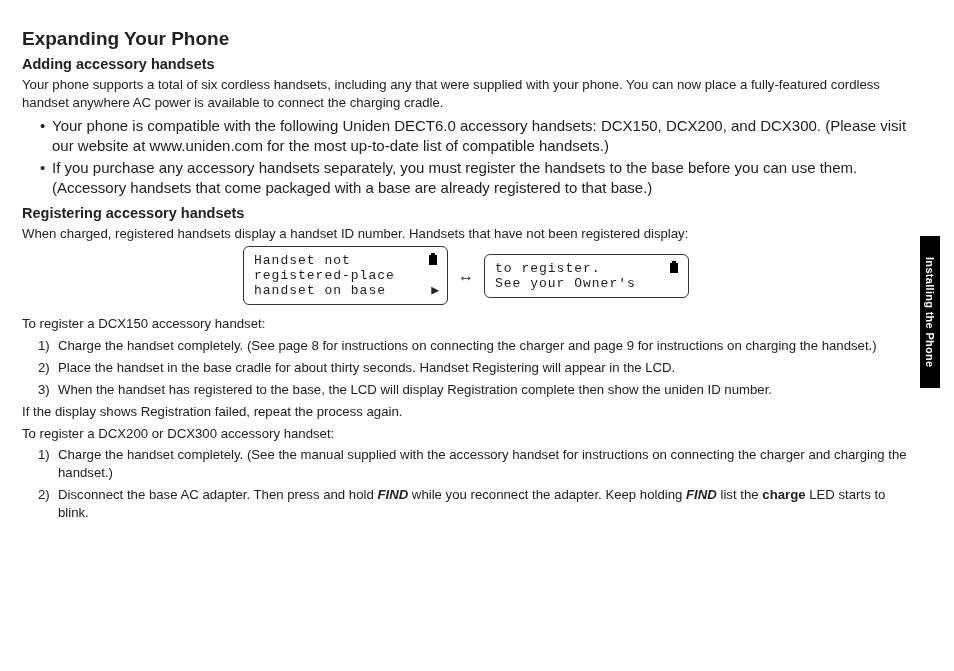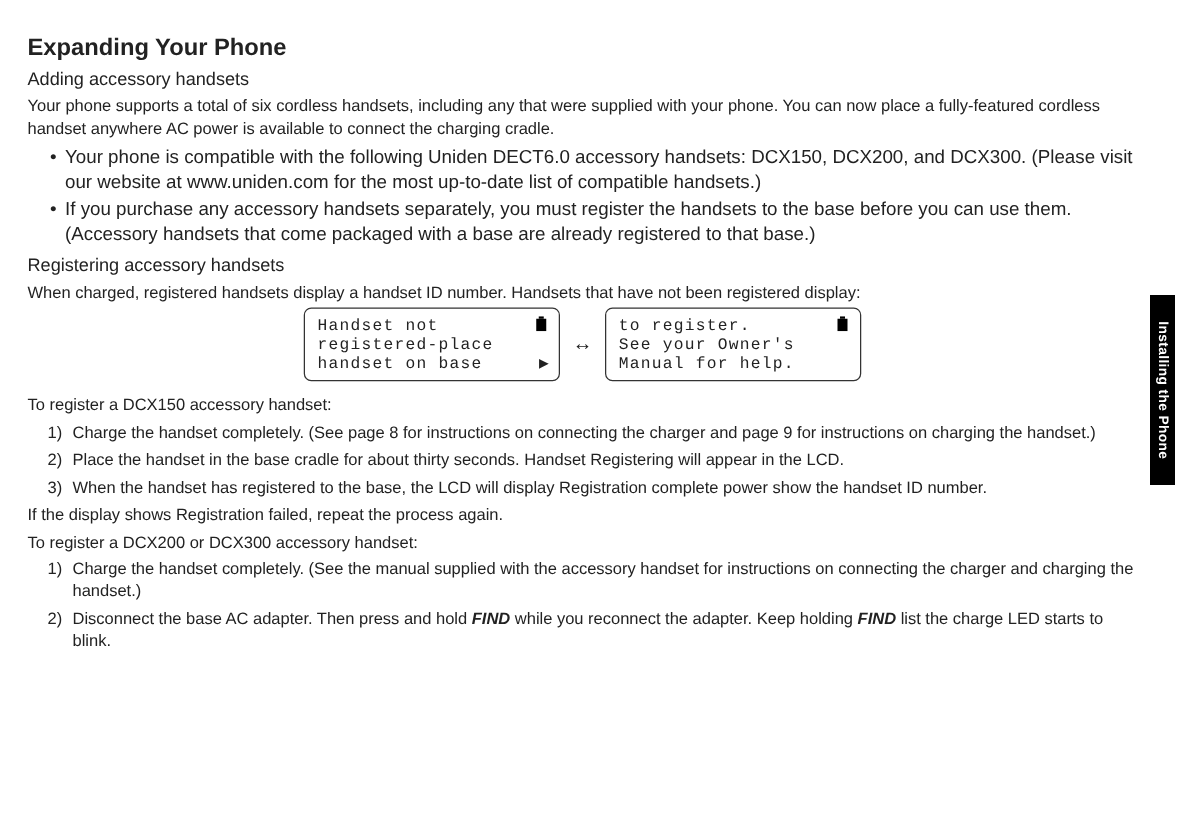"Adding accessory handsets" h2.sub { font-weight: 400 -> 700 }
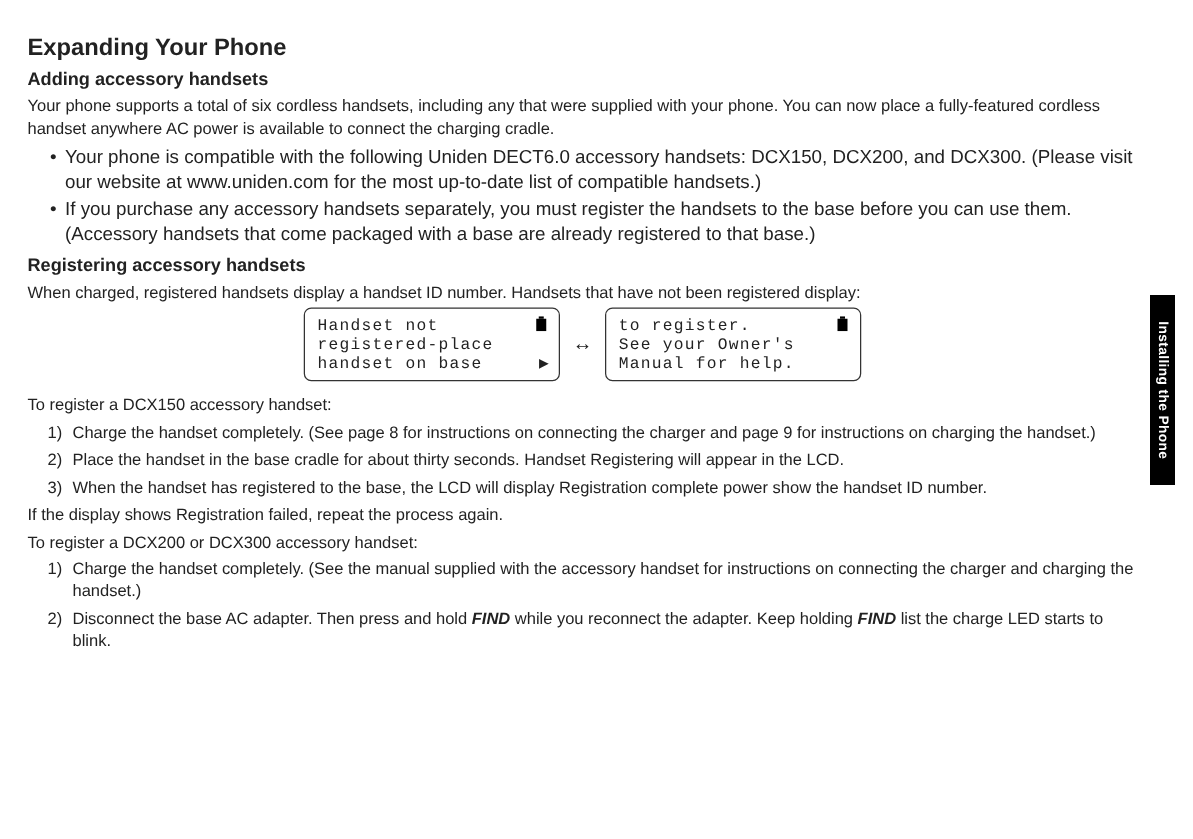"Manual for help." div.line { html: <div>Manual for help.</div> -> none }
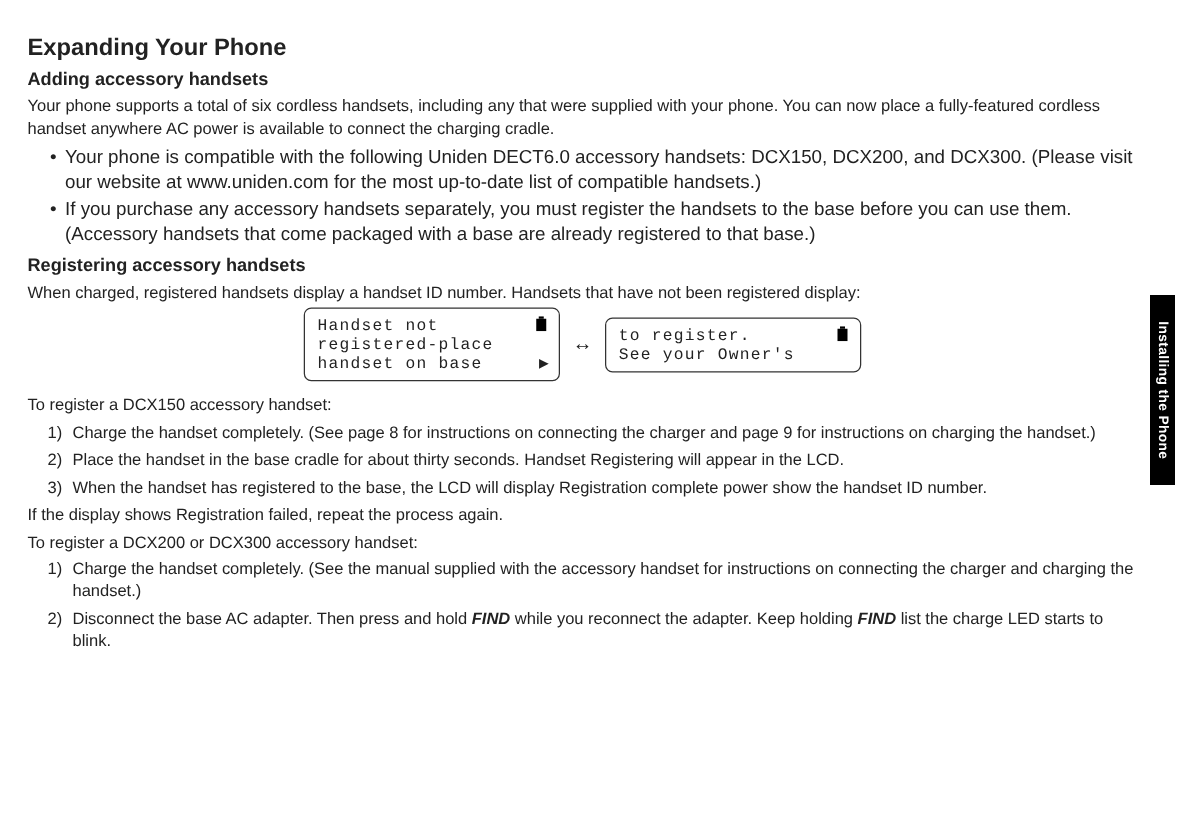"power show the handset ID" span { text: power show the handset -> then show the uniden }
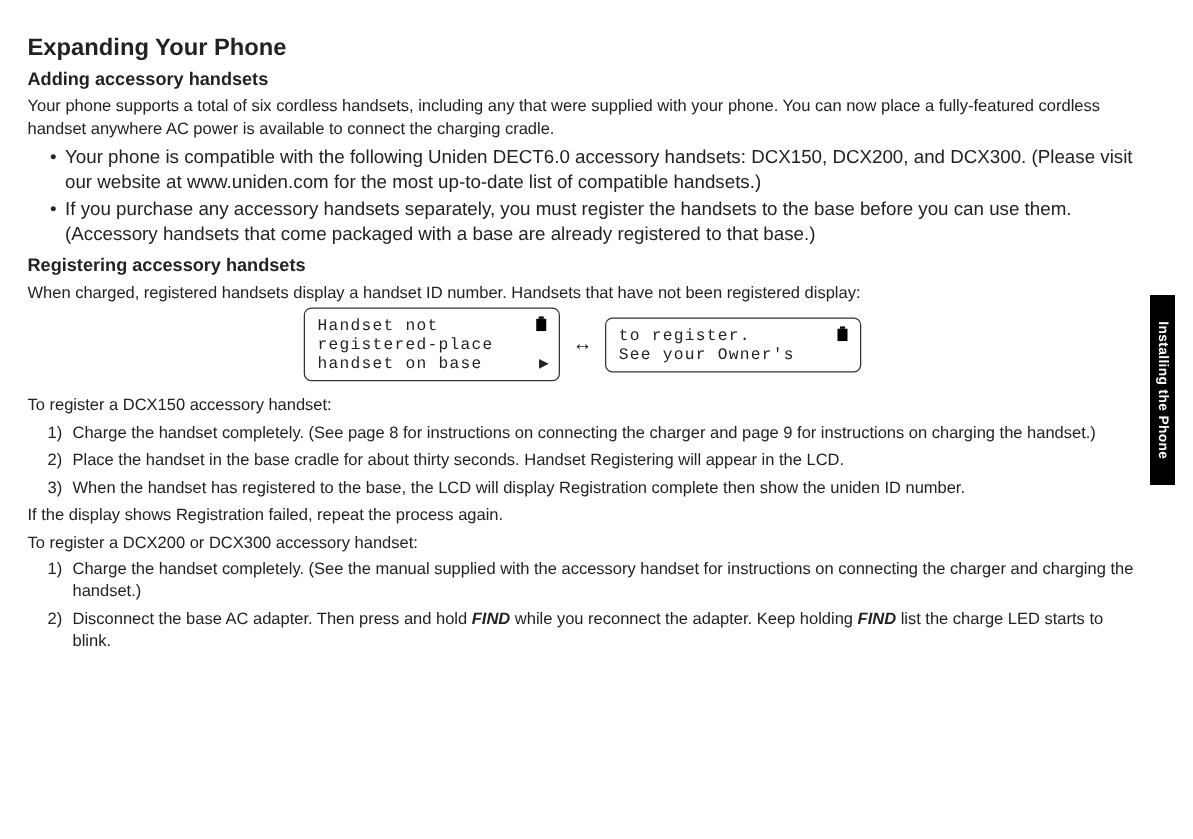"charge" .bold { font-weight: 400 -> 700 }
